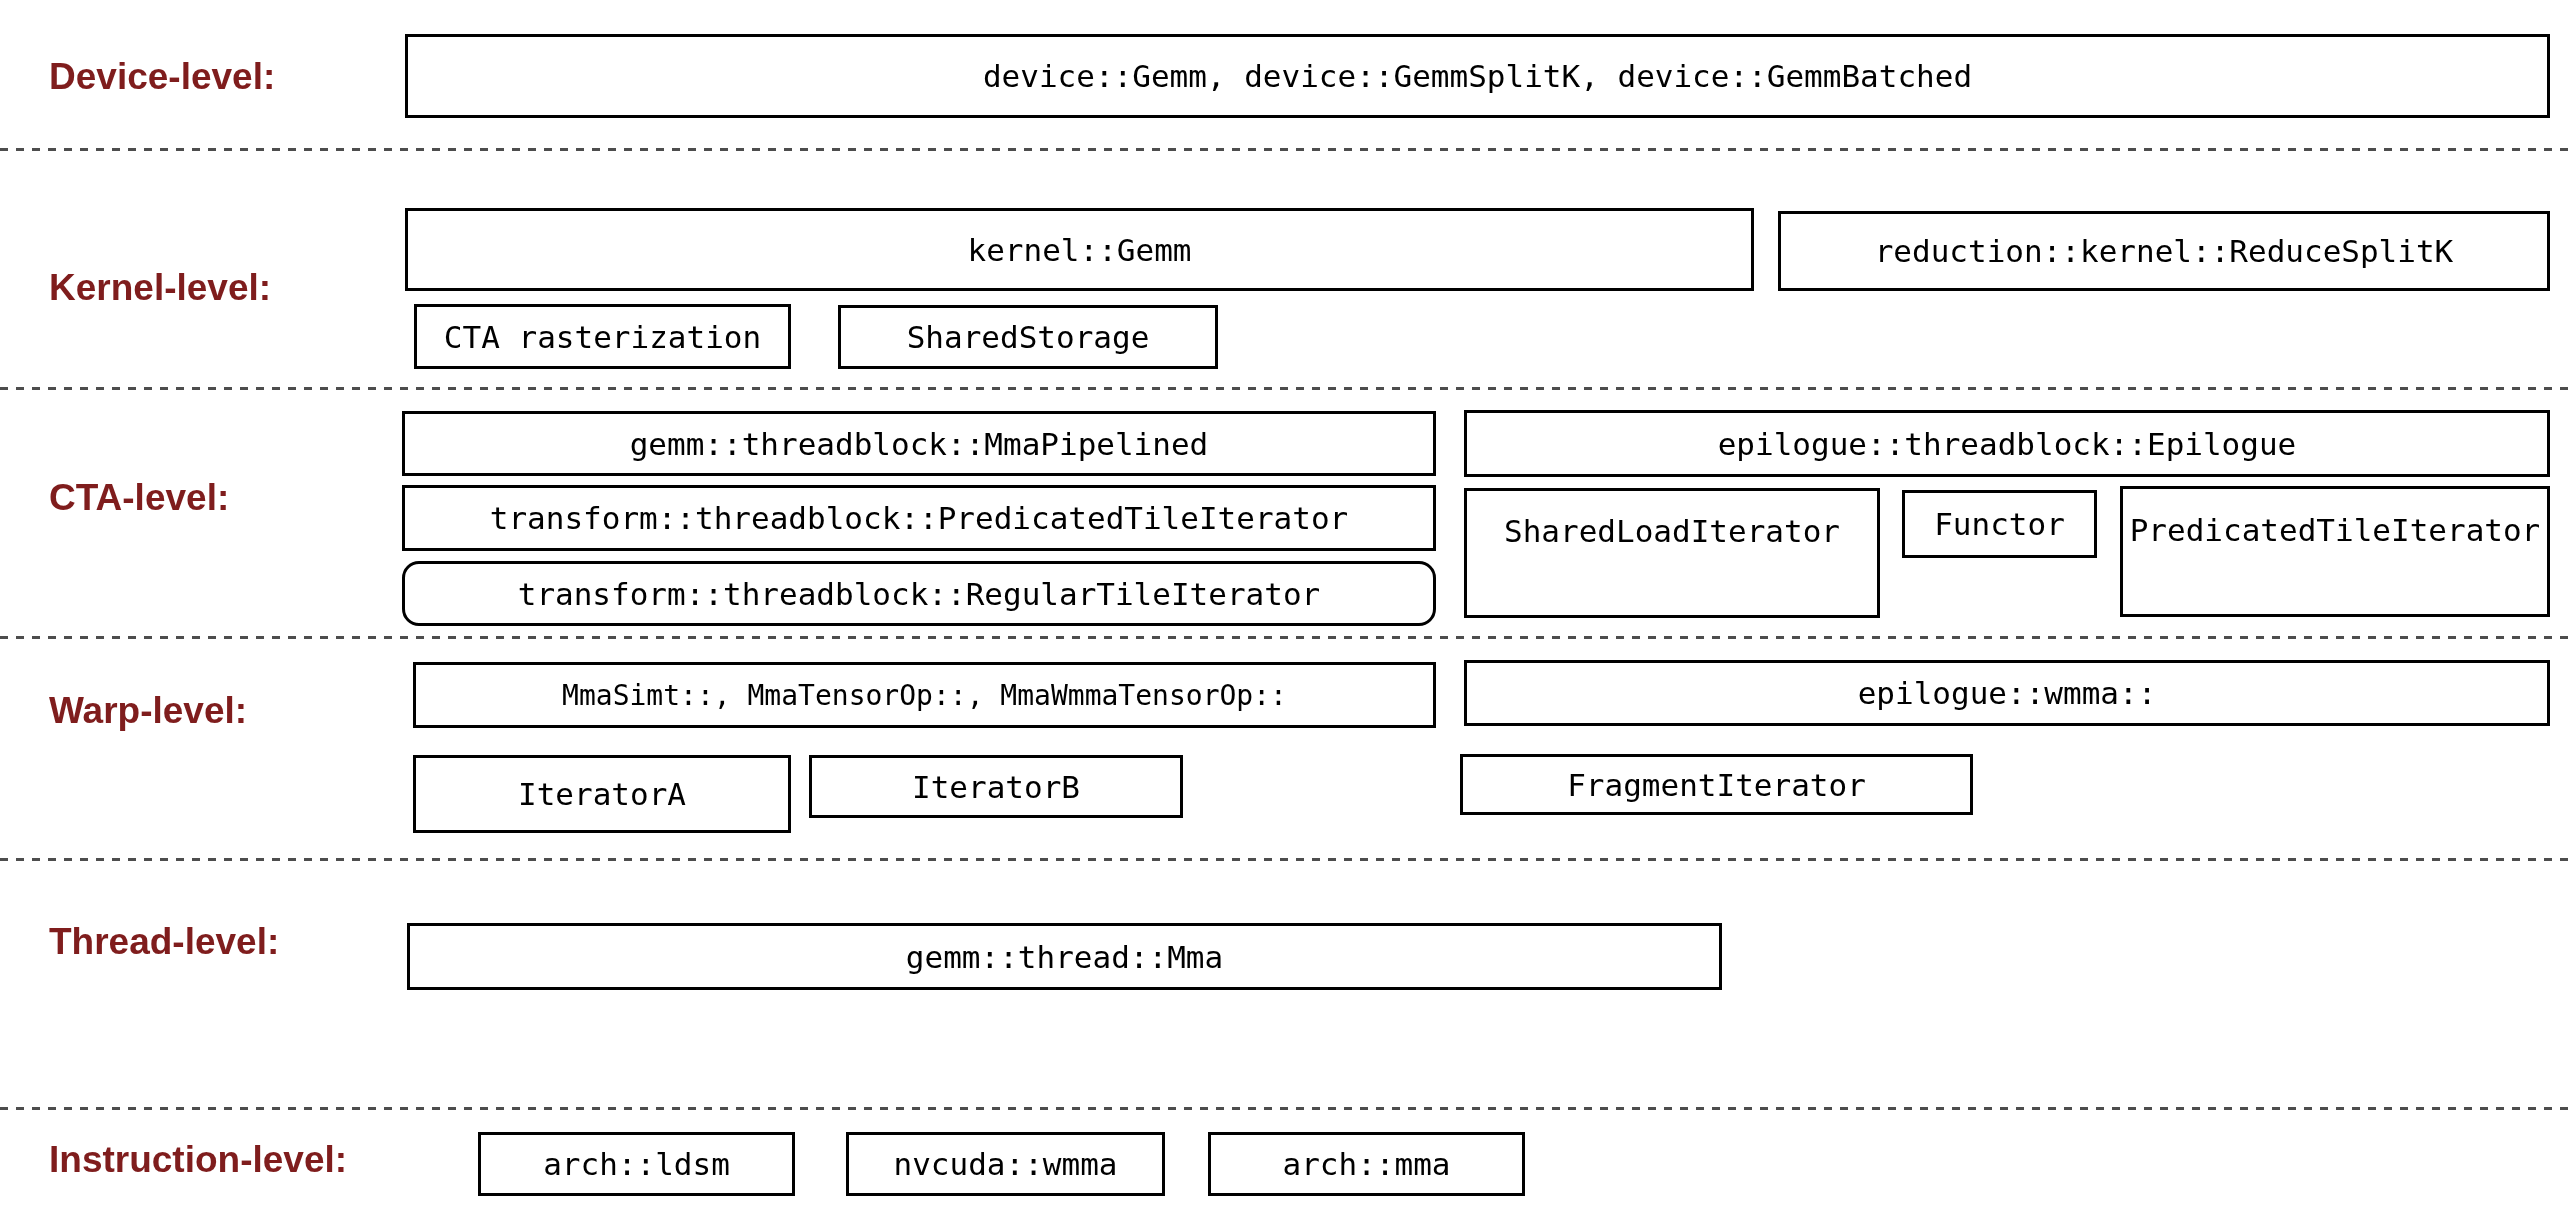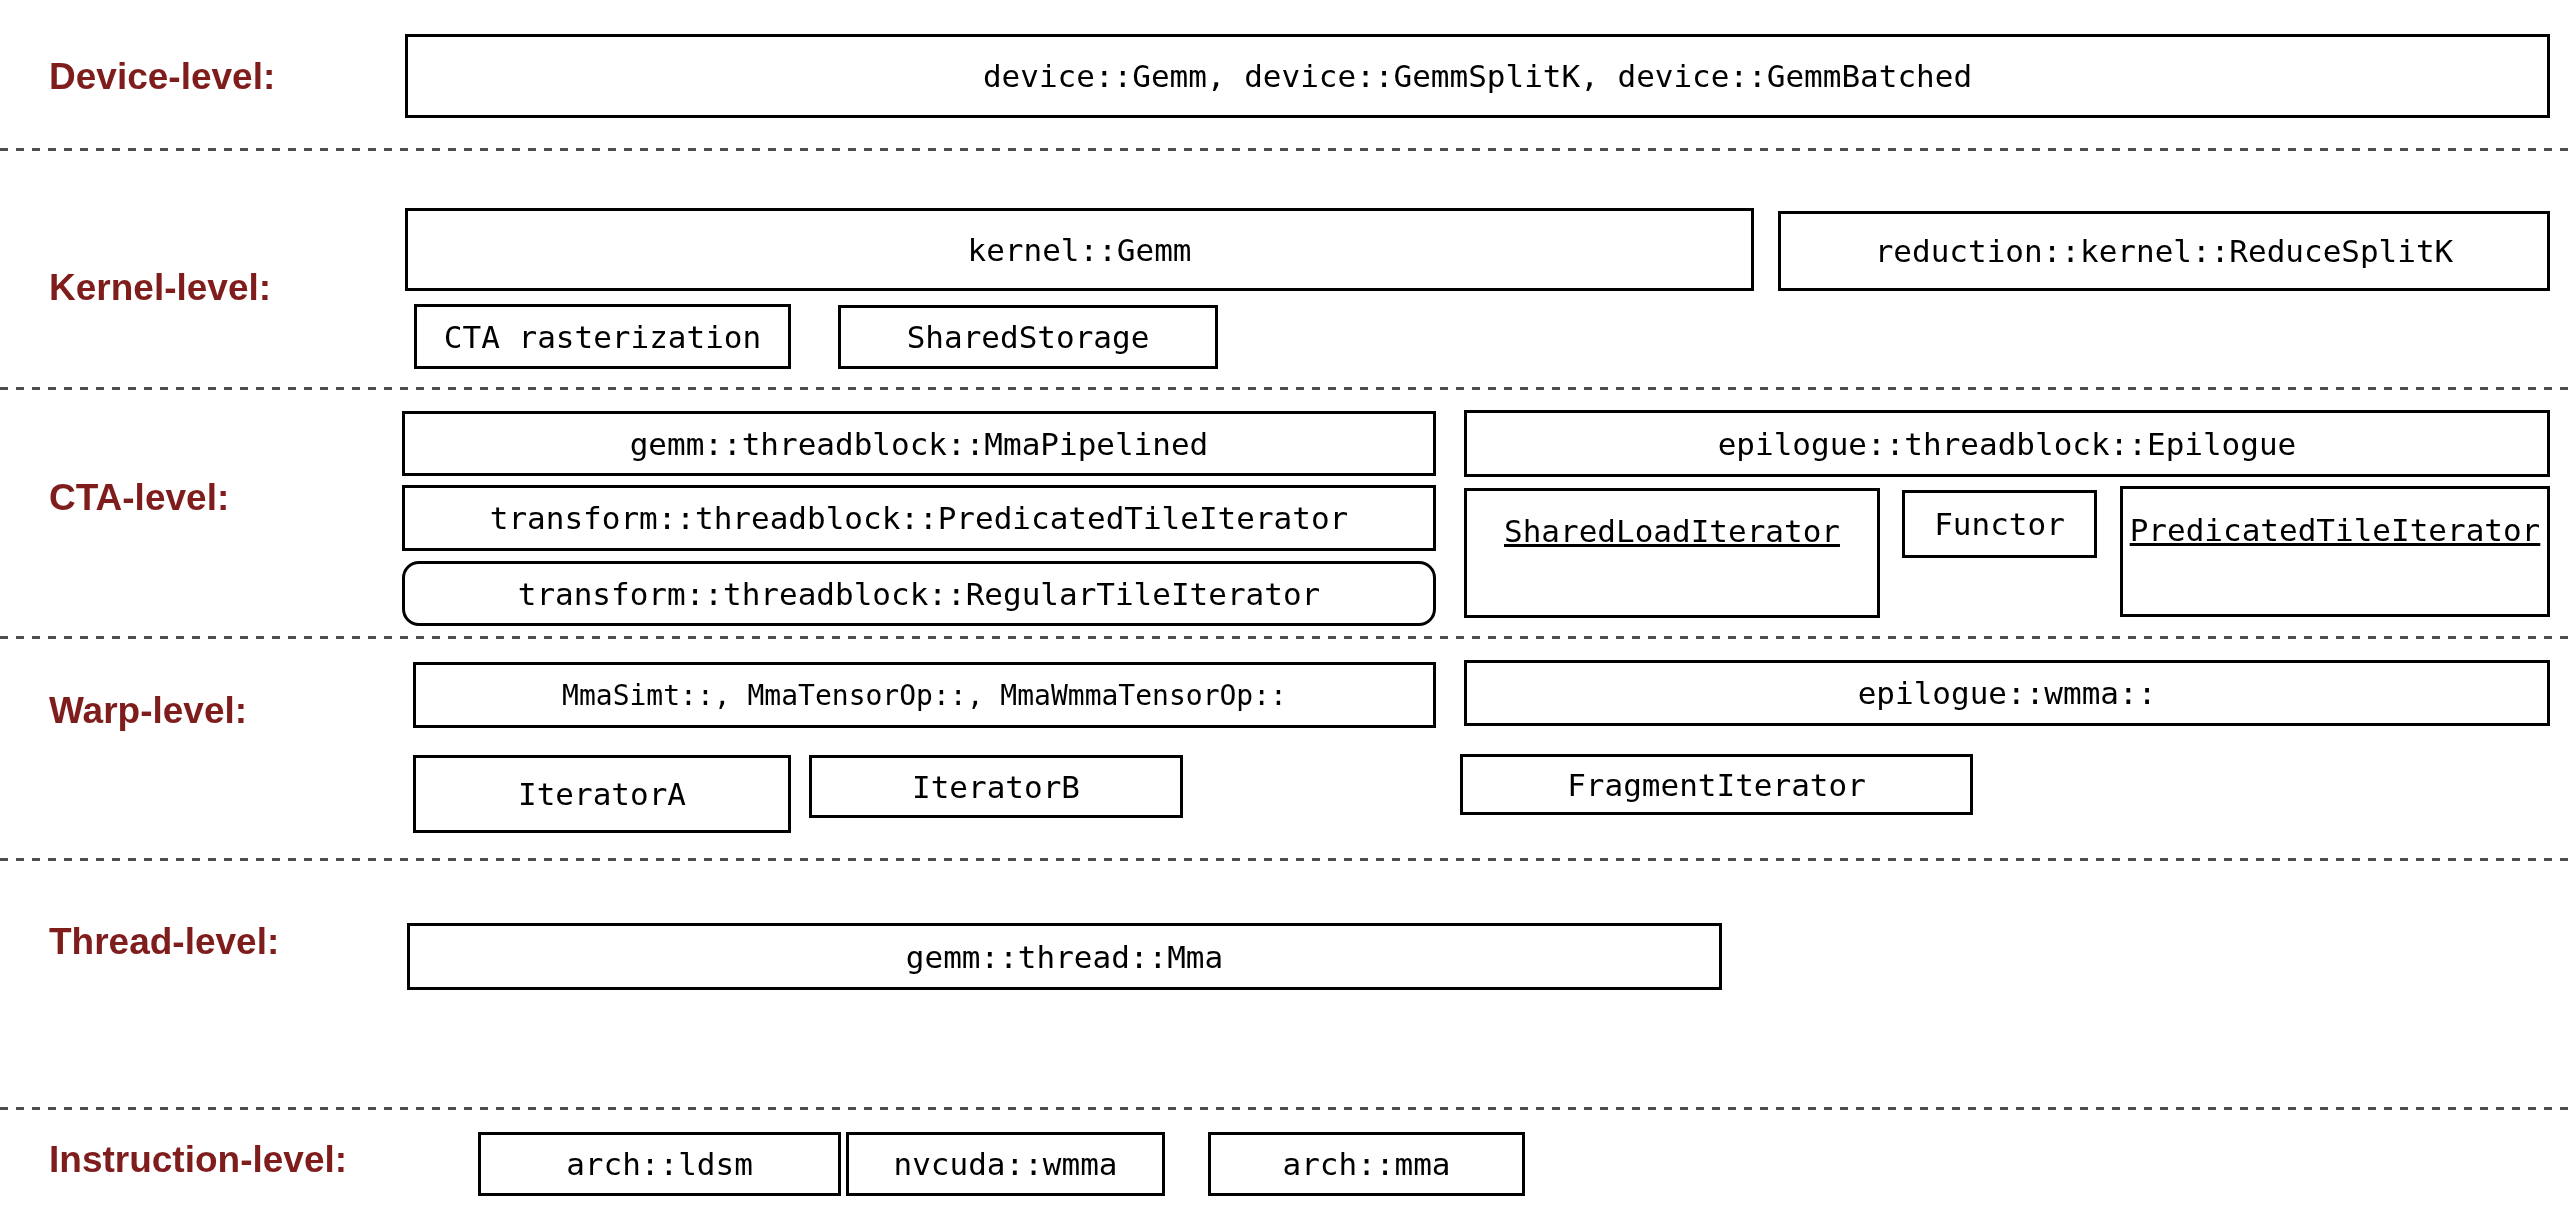"SharedLoadIterator" .box.lift { text-decoration: underline -> none }
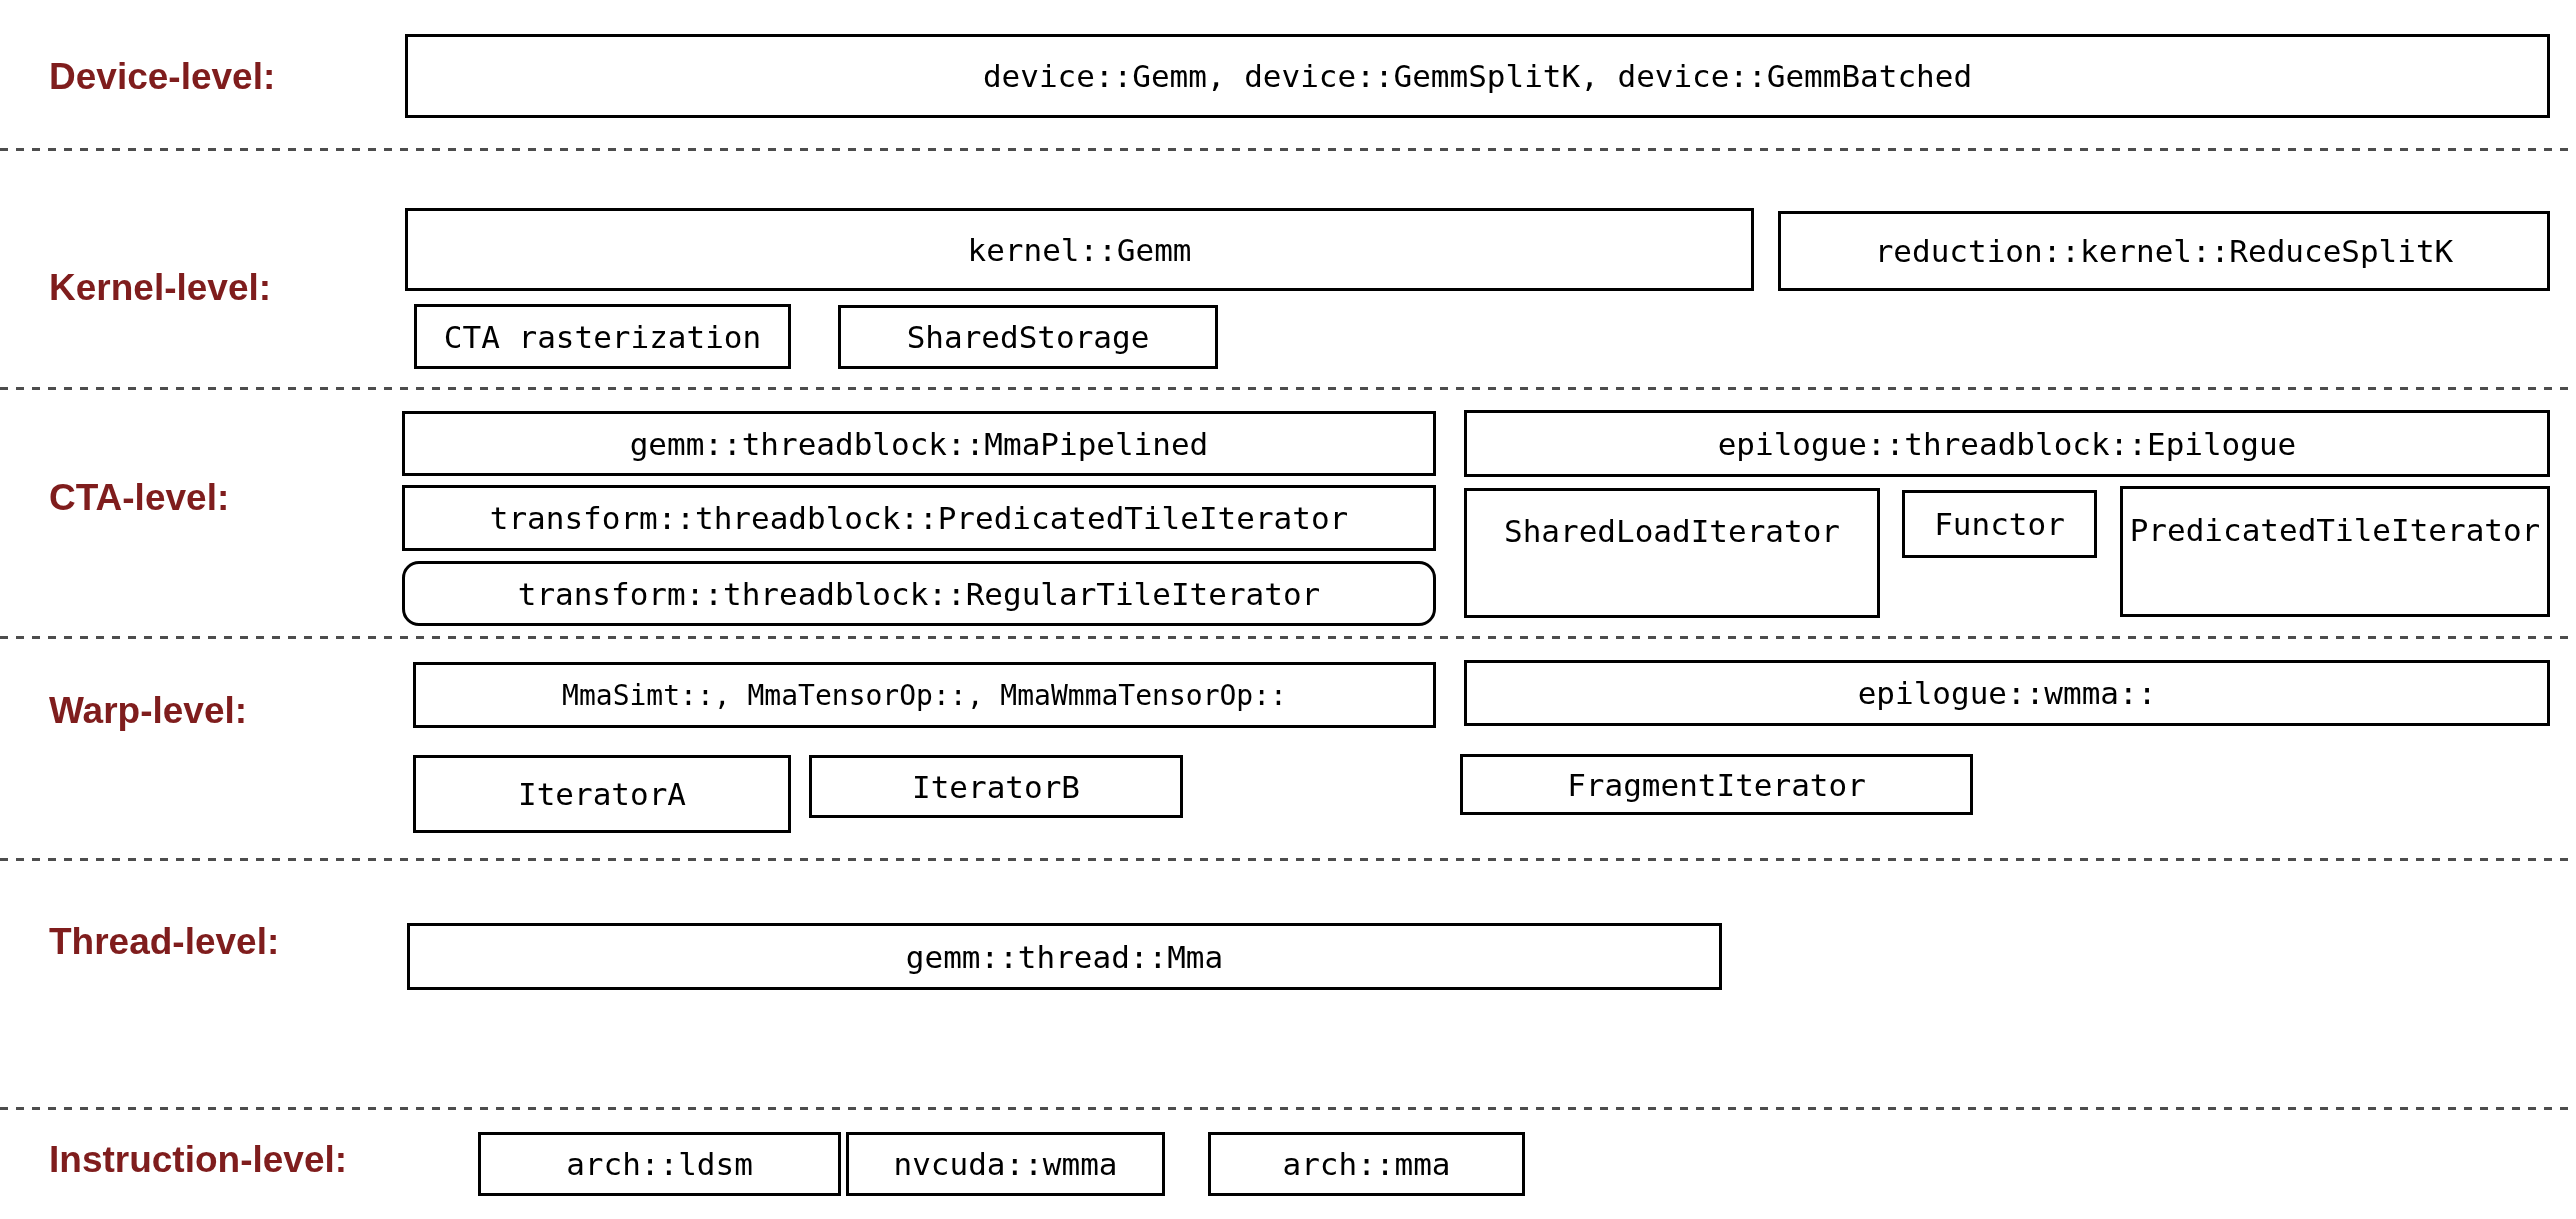"arch::ldsm" div.box { width: 363px -> 317px }
